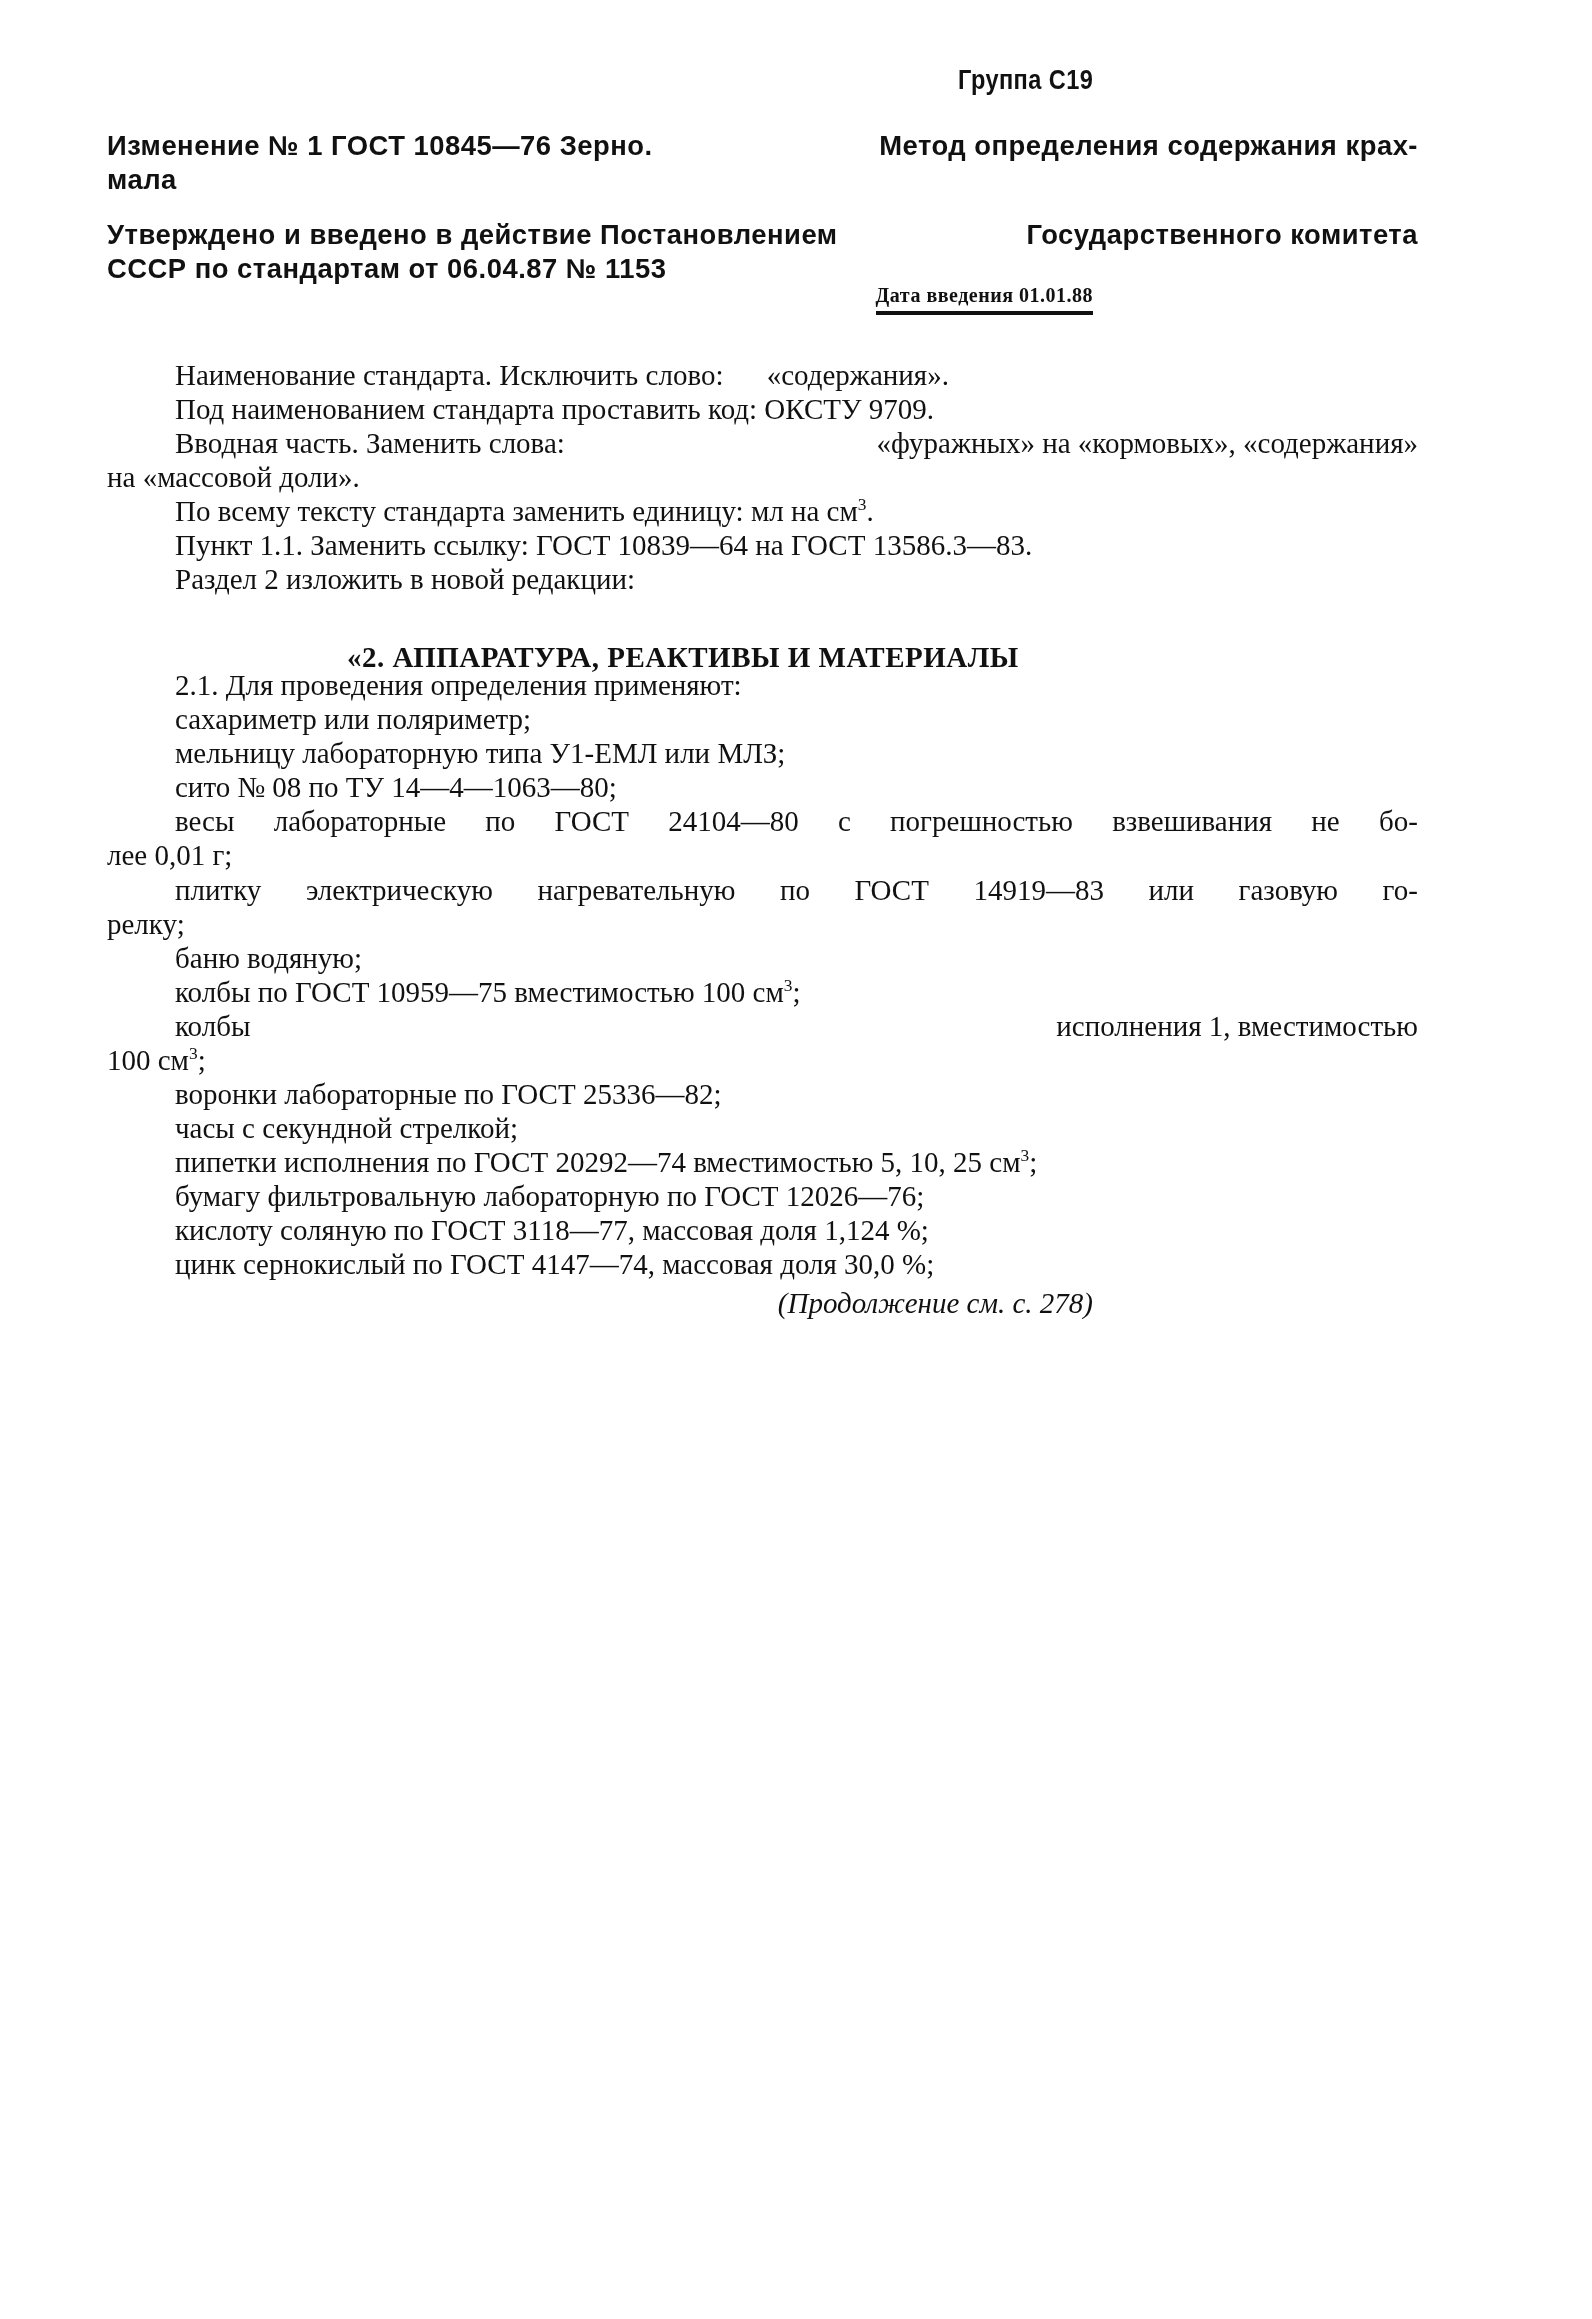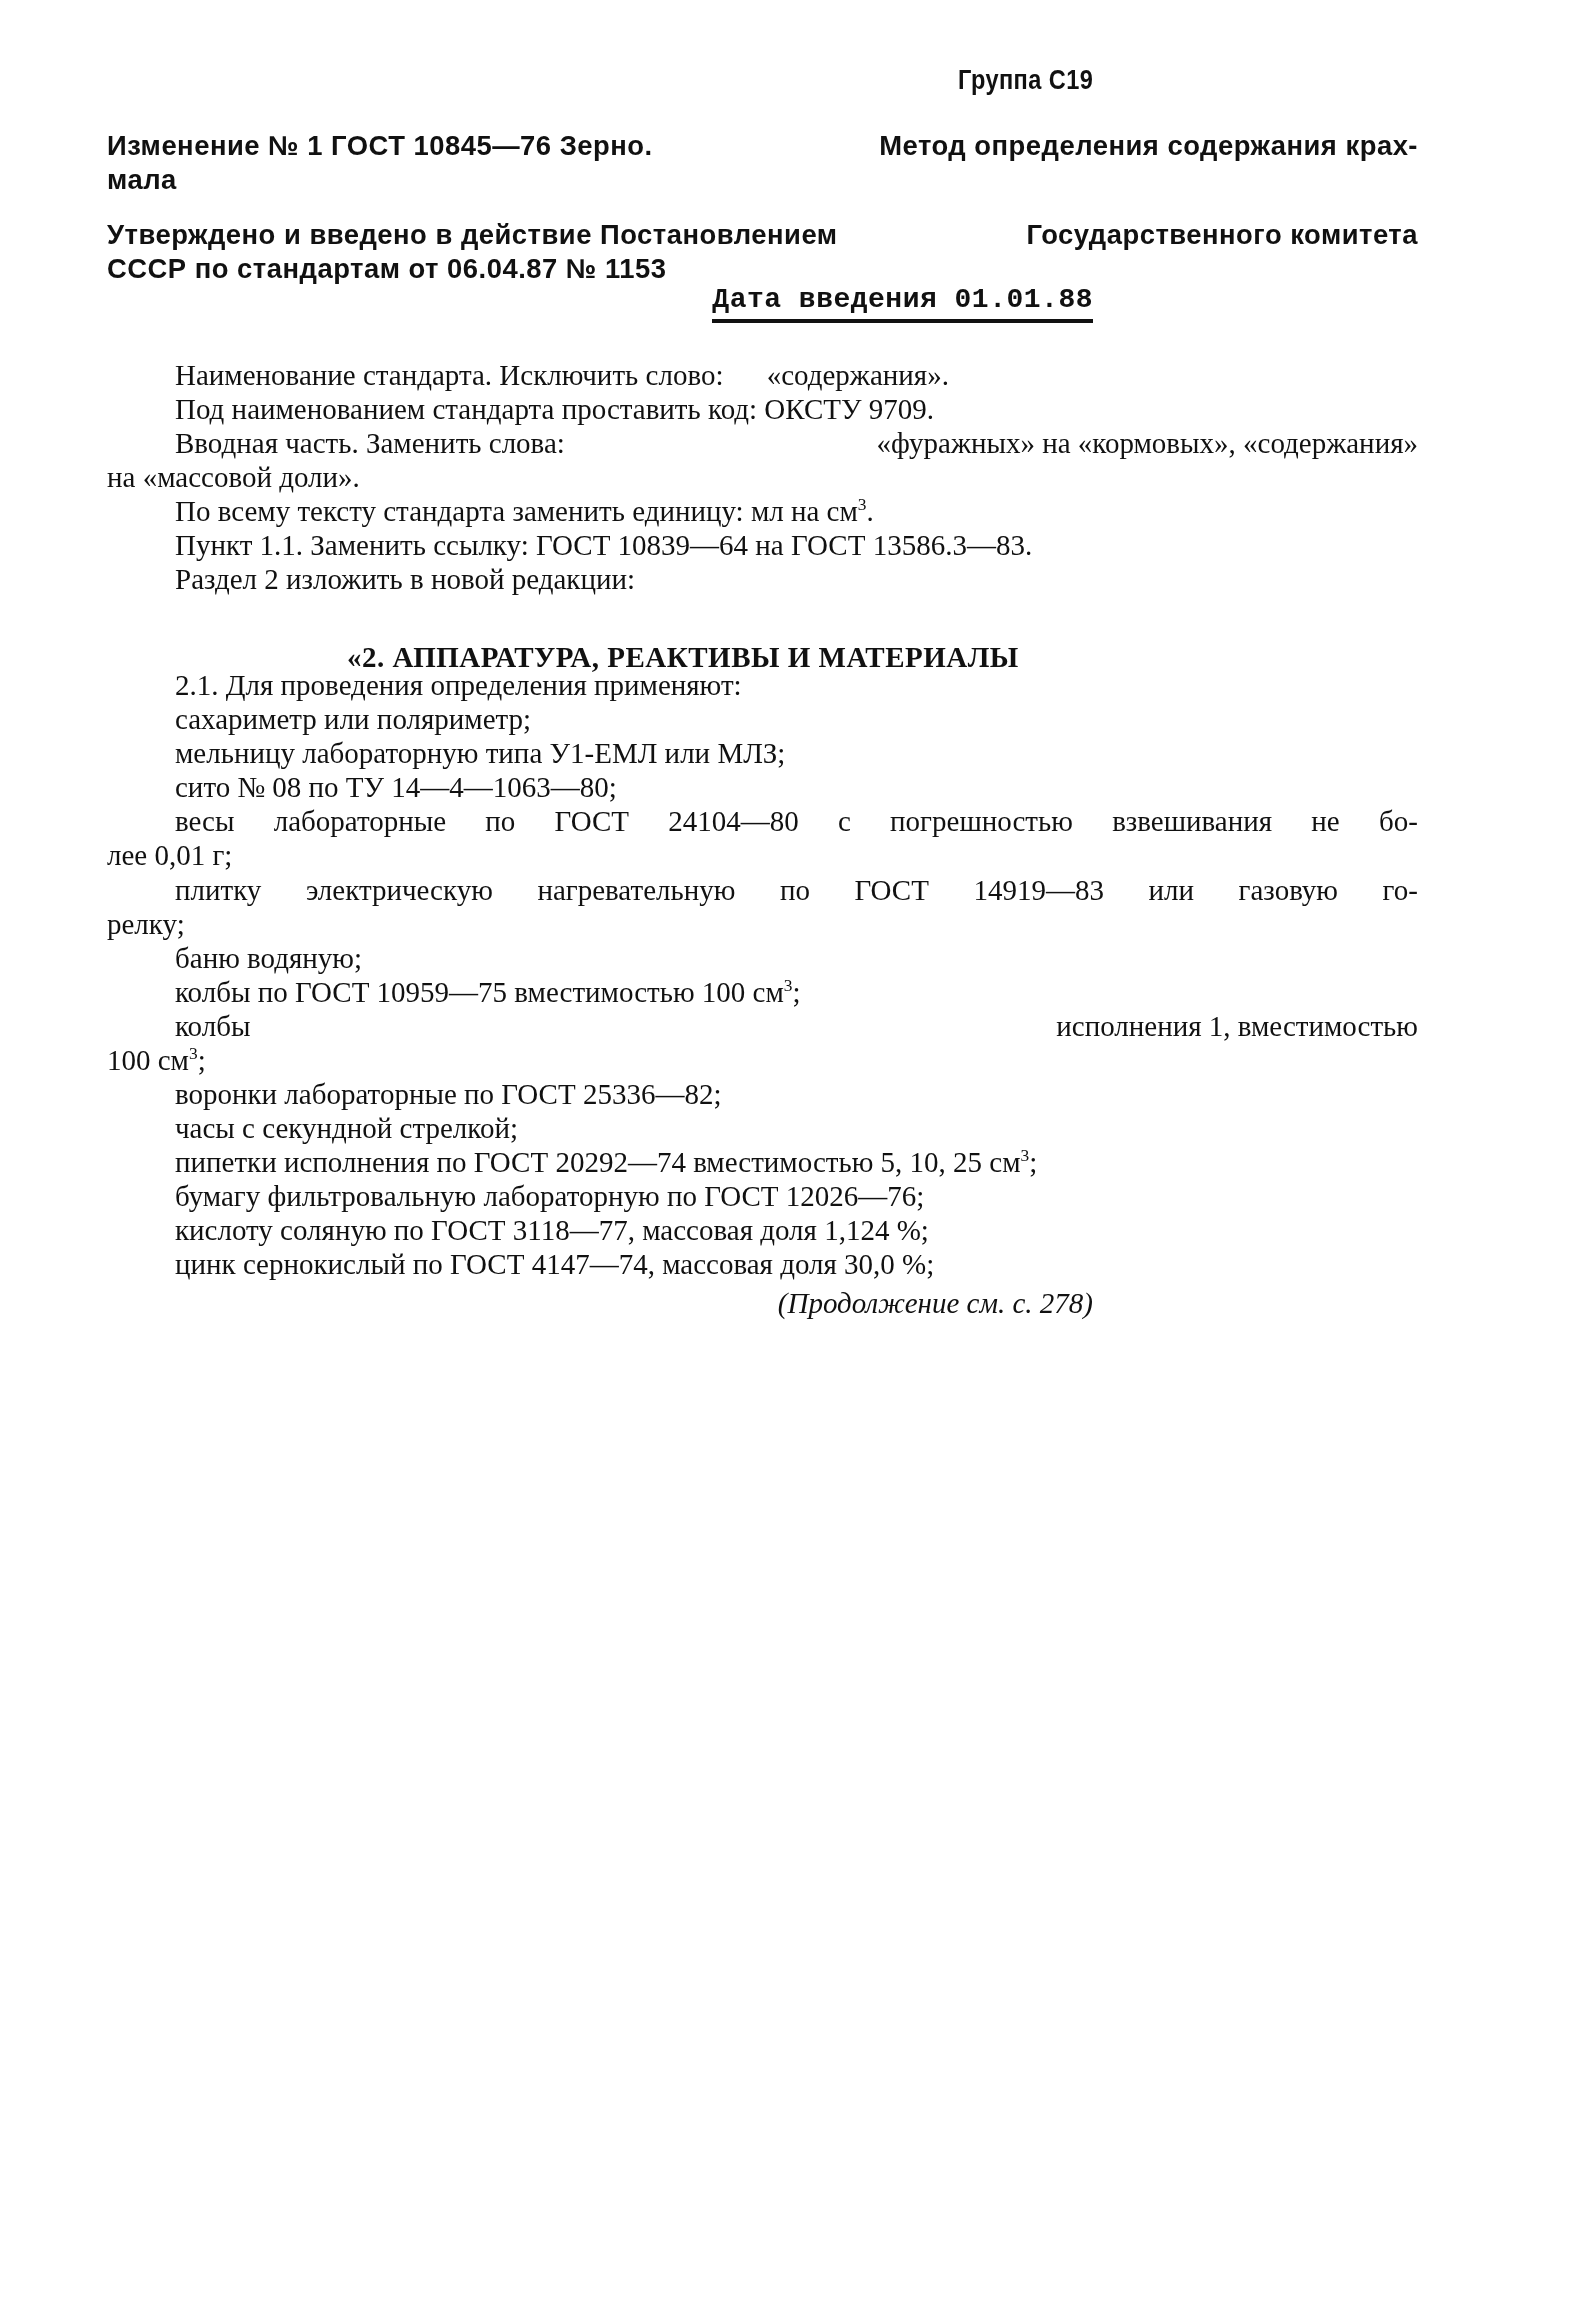"Дата введения 01.01.88" .date-text { font-family: Liberation Mono, monospace -> Liberation Serif, serif; font-size: 28px -> 20px }
